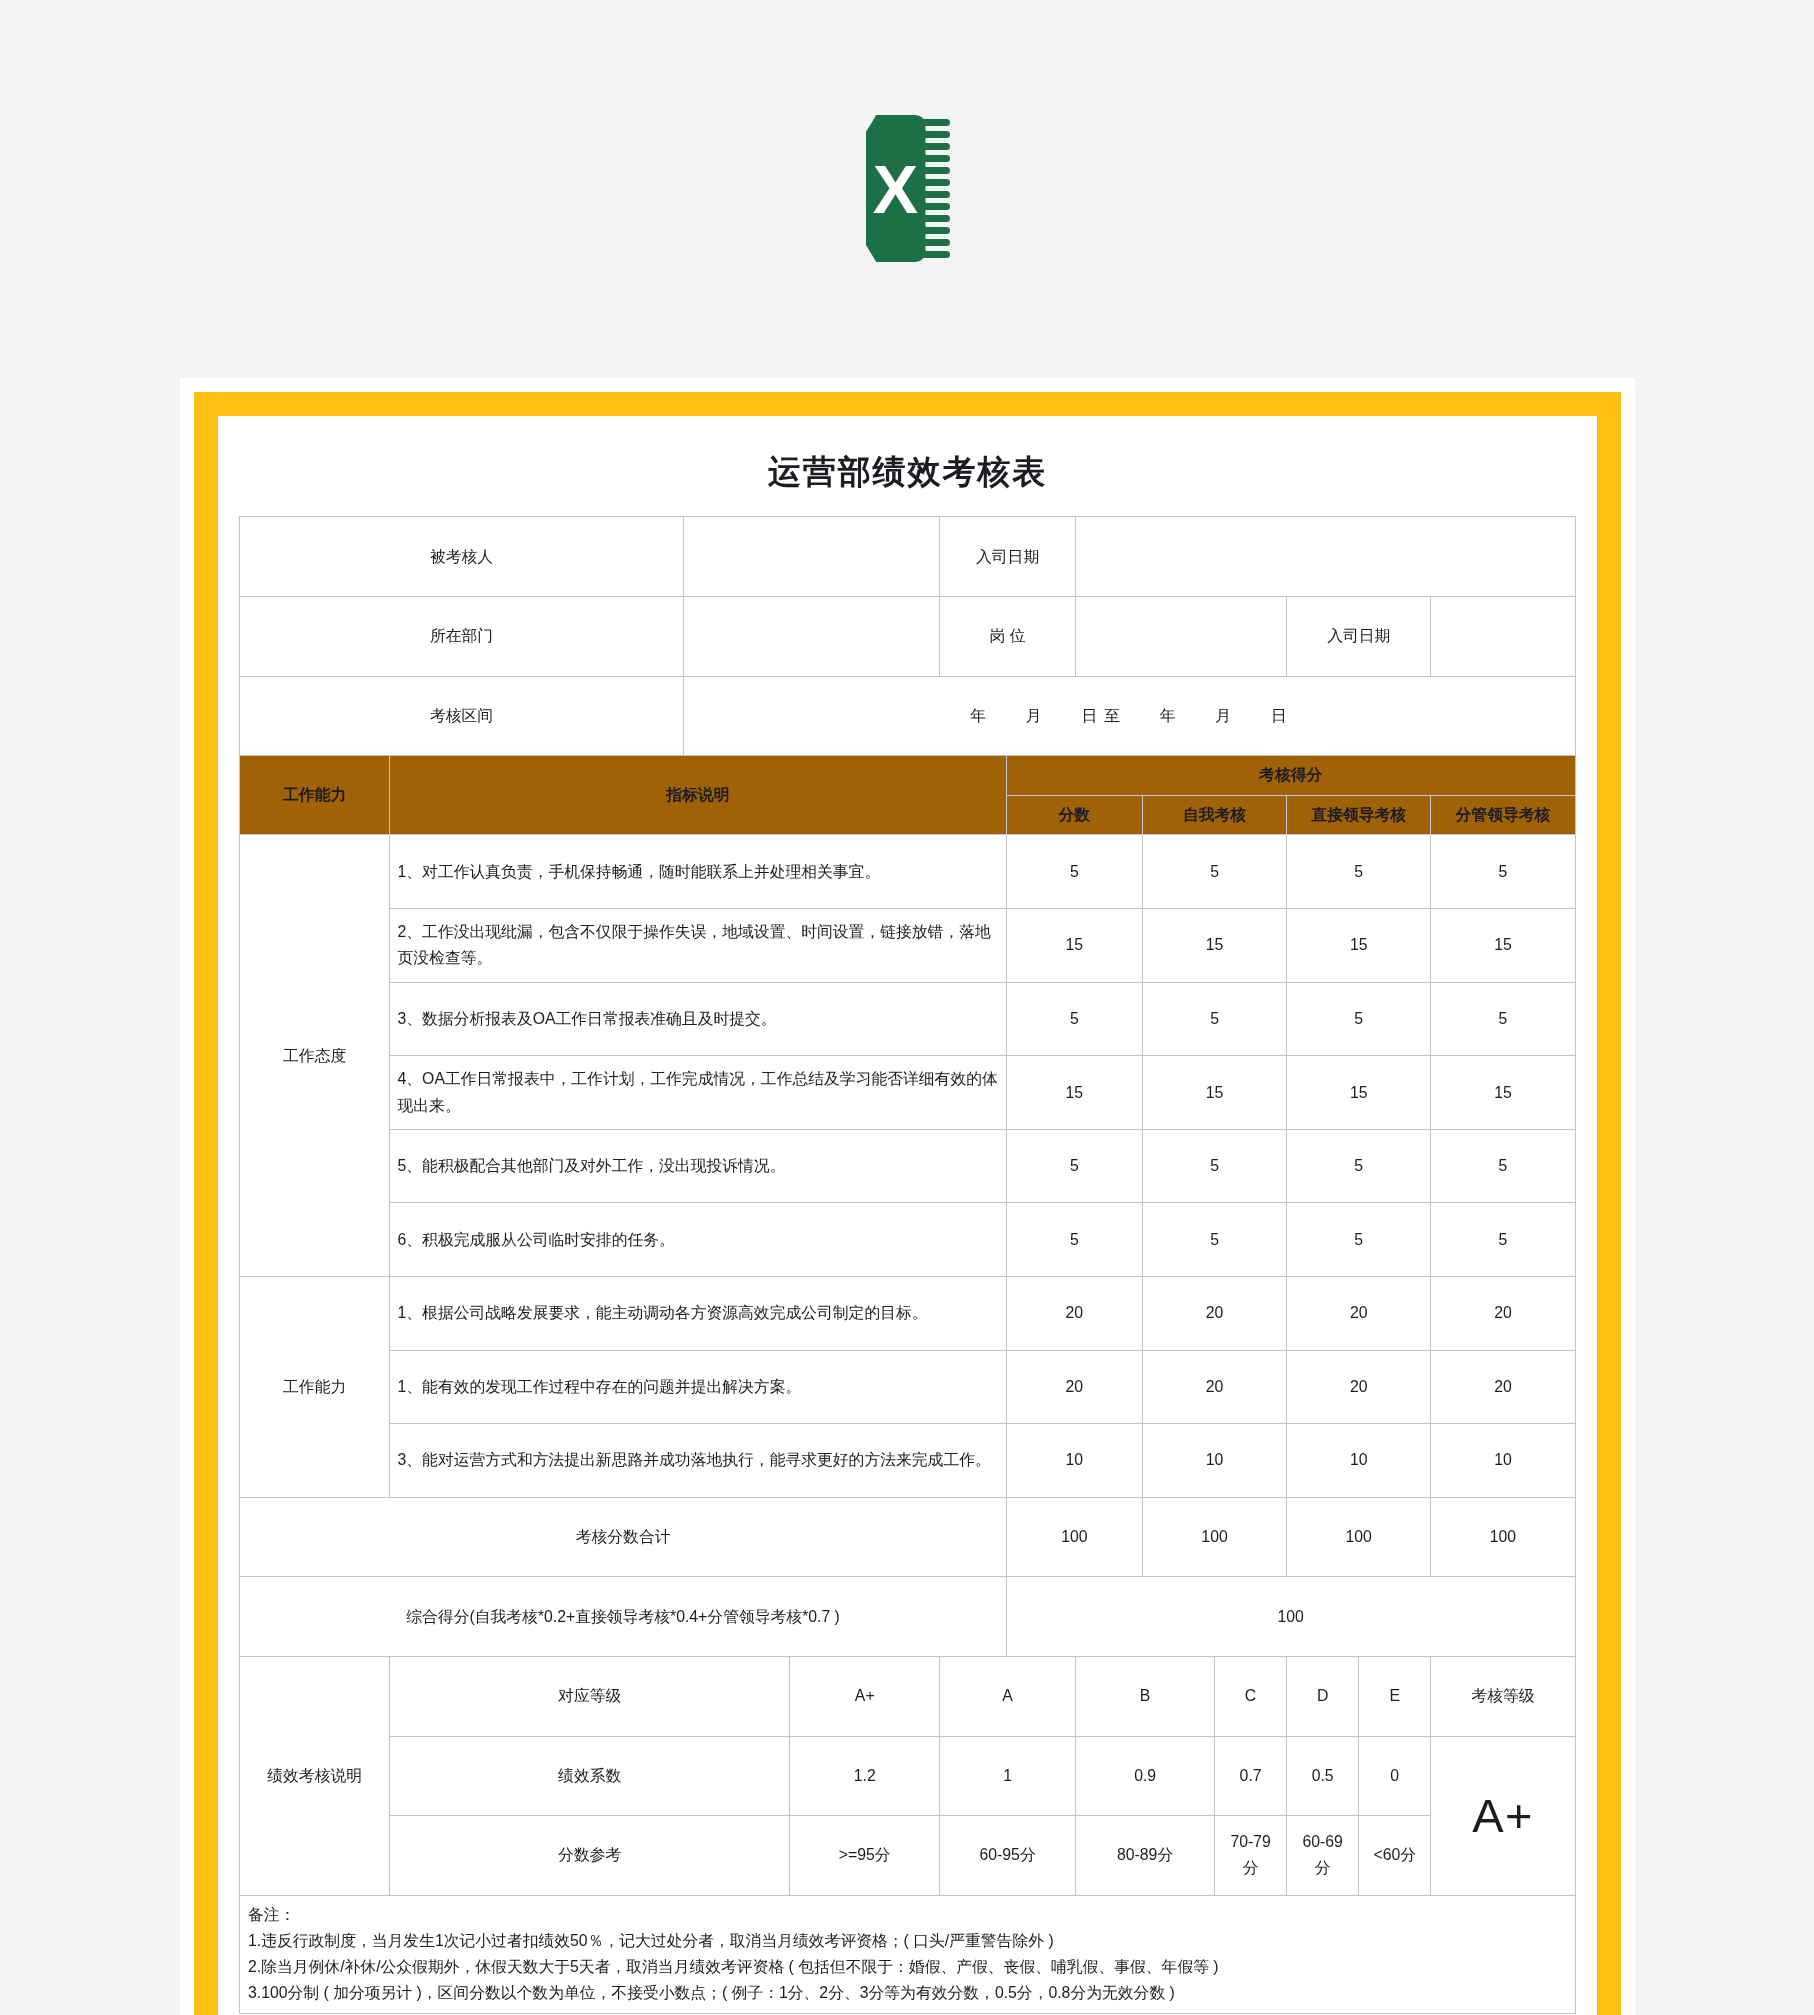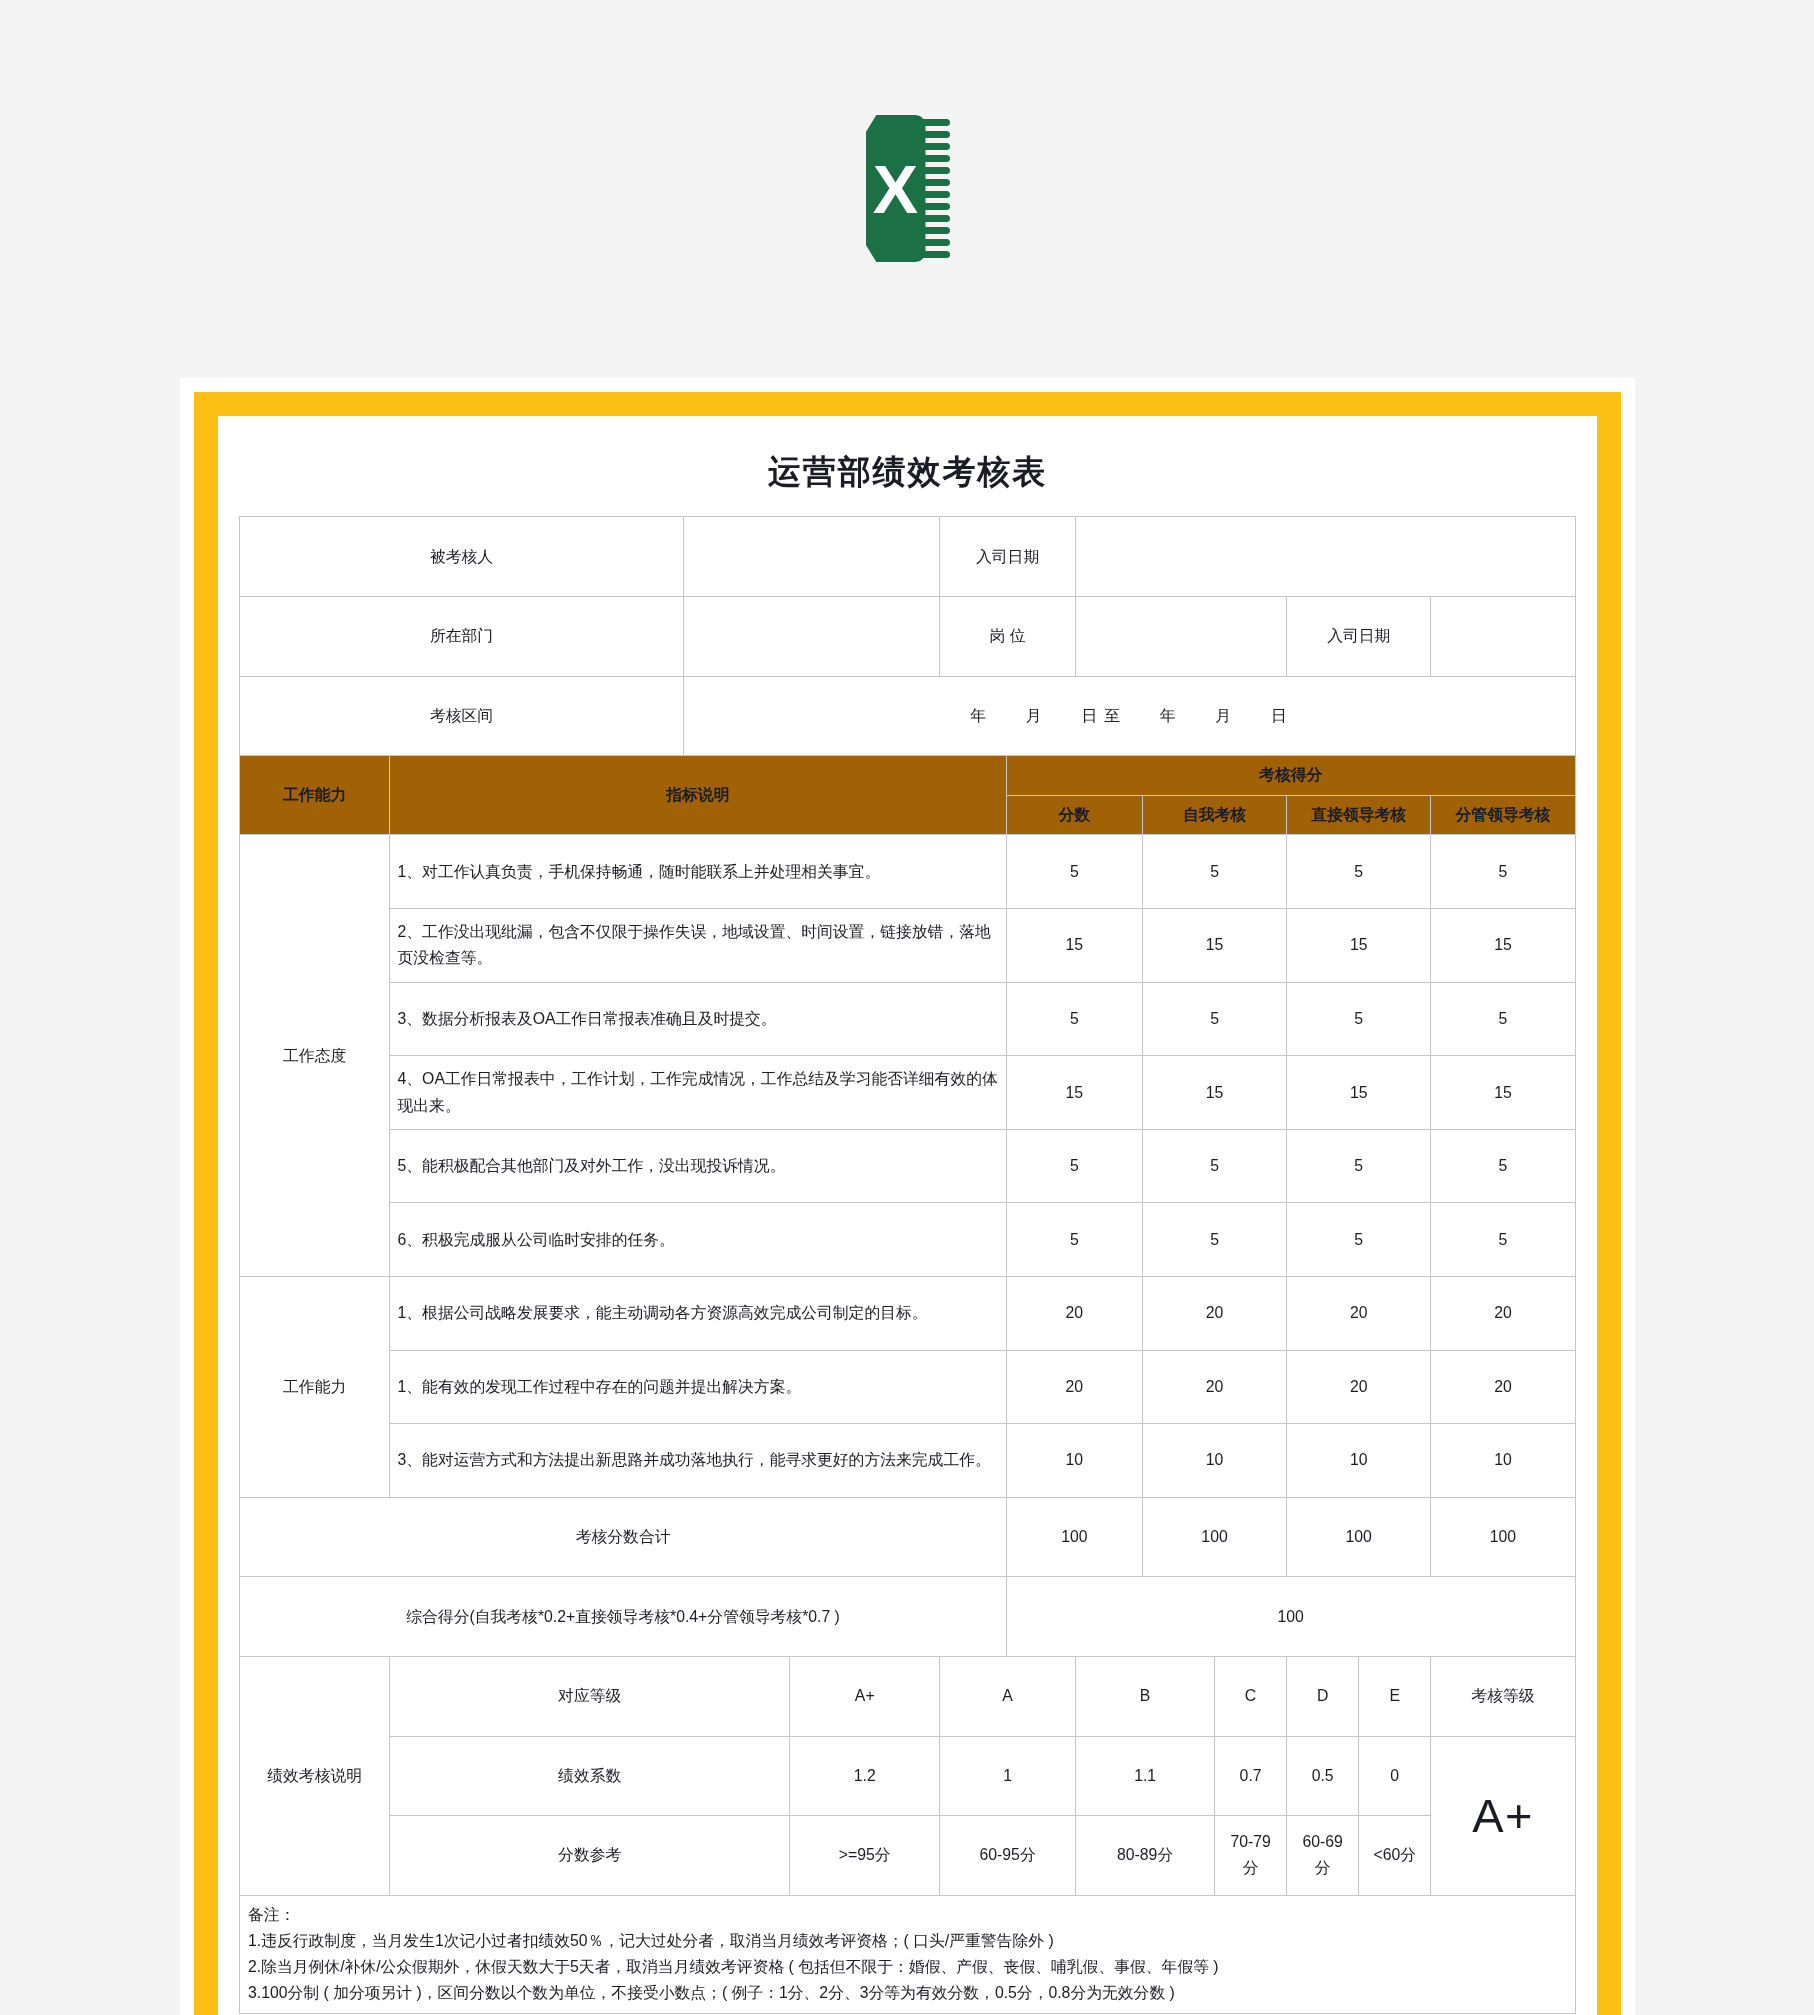"1.1" td.c { text: 1.1 -> 0.9 }
